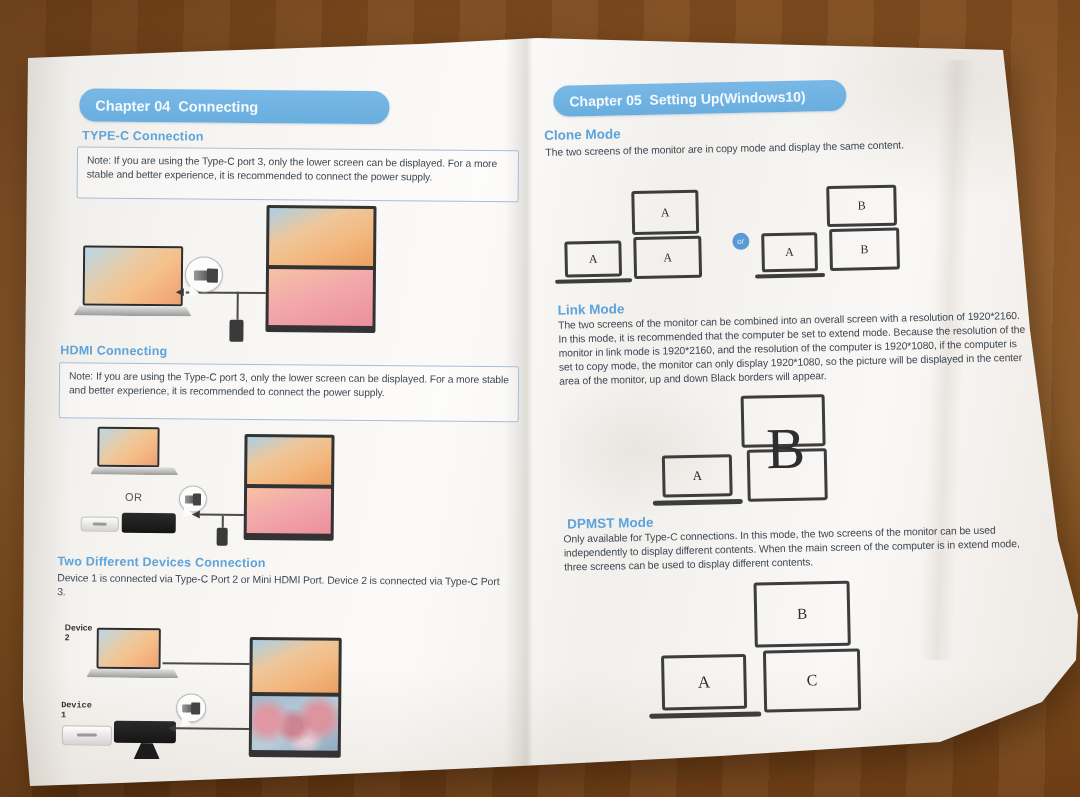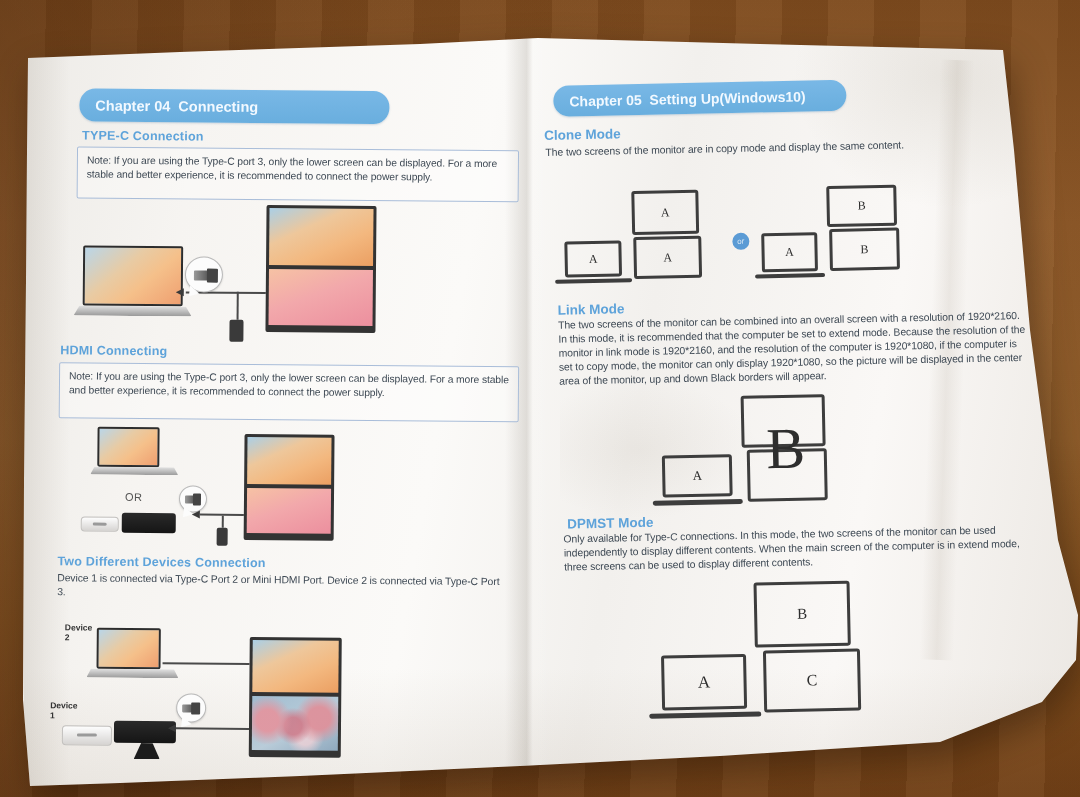"Device 1" div.devlabel { font-family: none -> Liberation Mono, monospace; left: 28px -> 39px }
